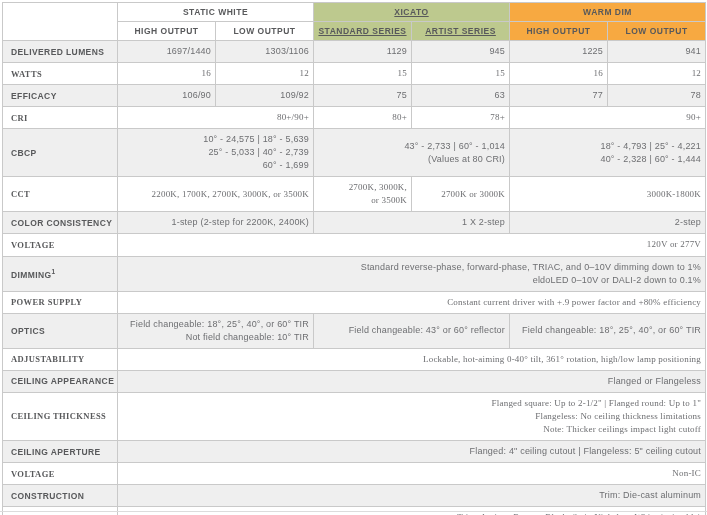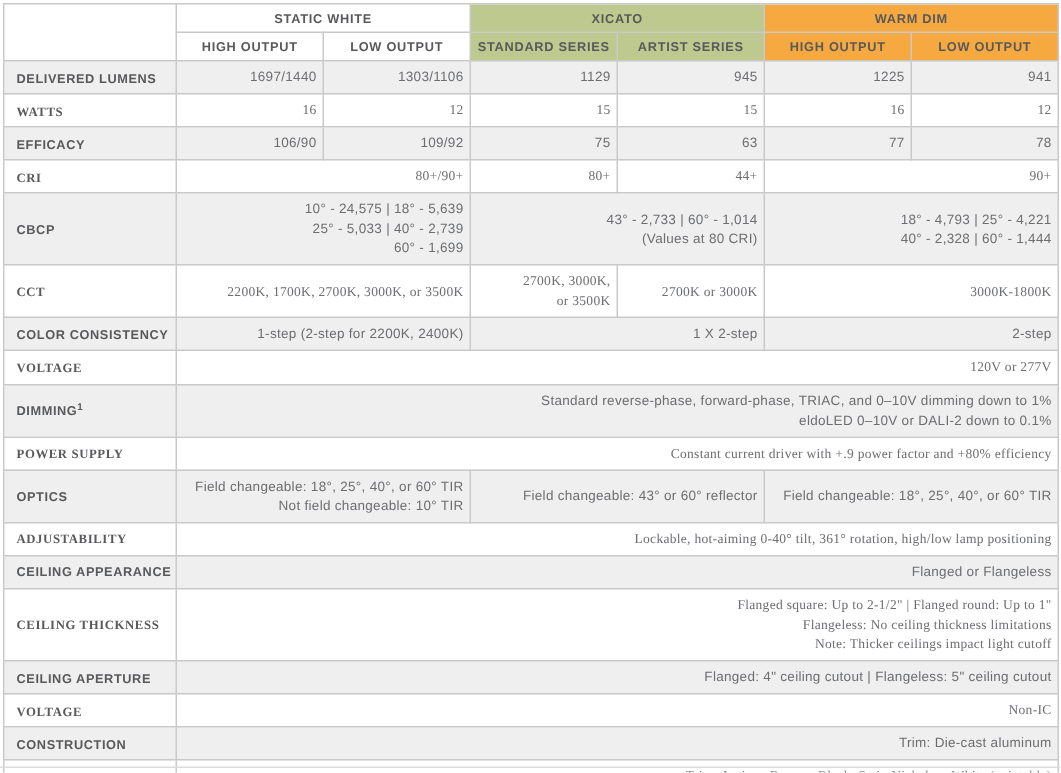"XICATO" th.green { text-decoration: none -> underline }
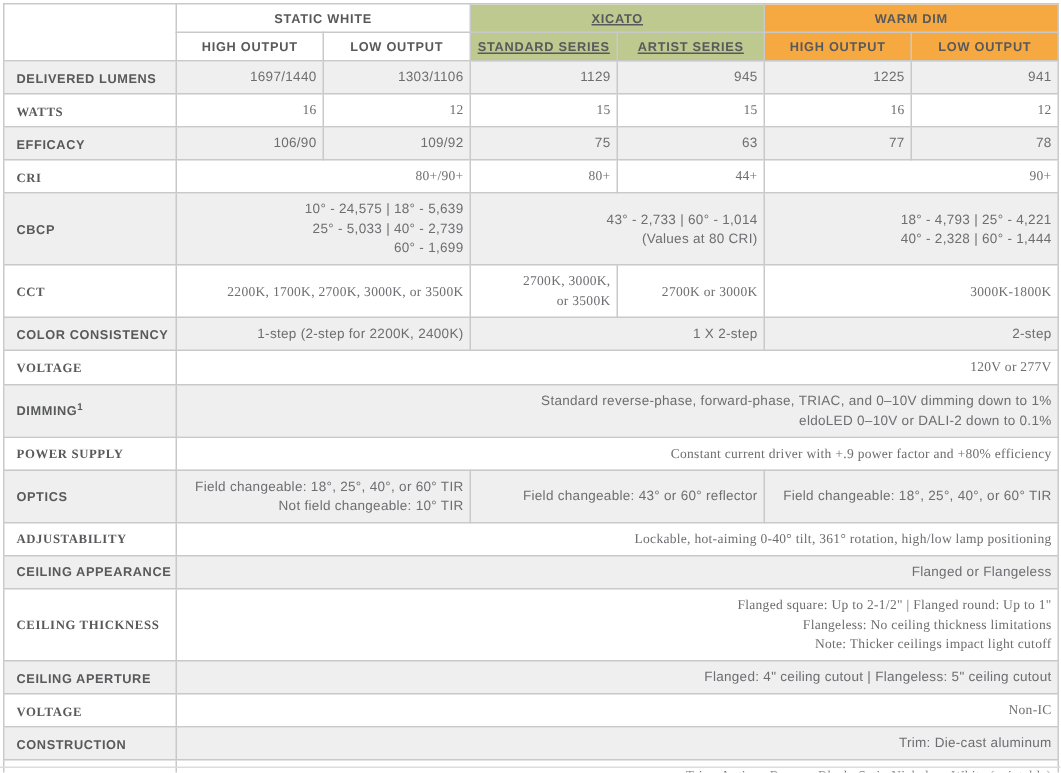"44+" td.val { text: 44+ -> 78+ }
